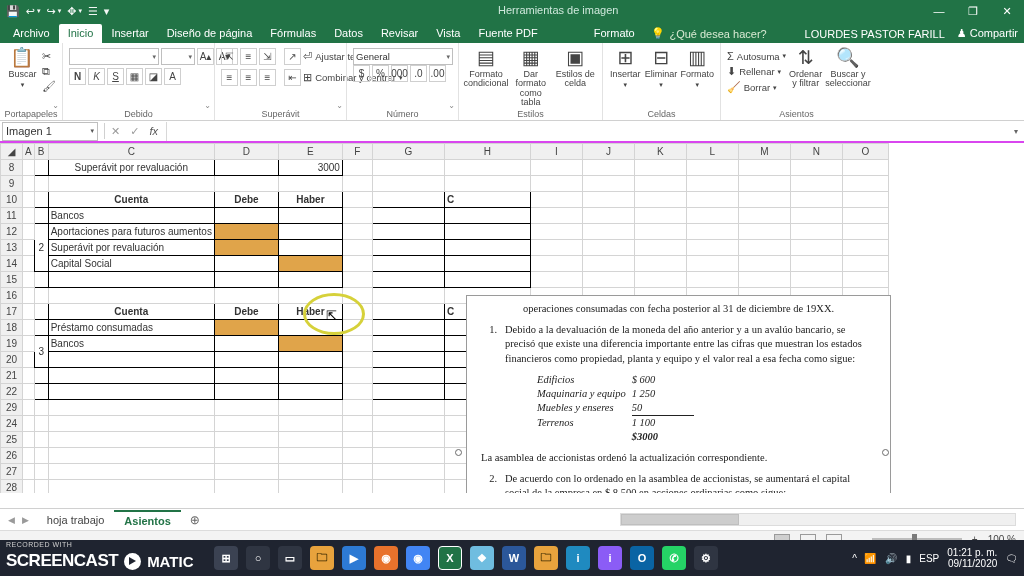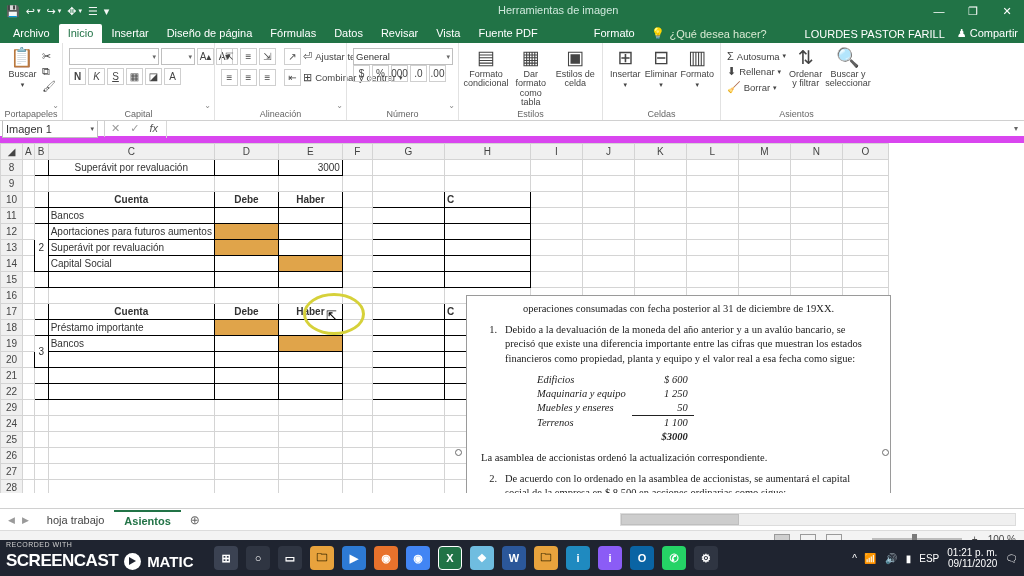"Capital" div.rgtitle { text: Capital -> Debido }
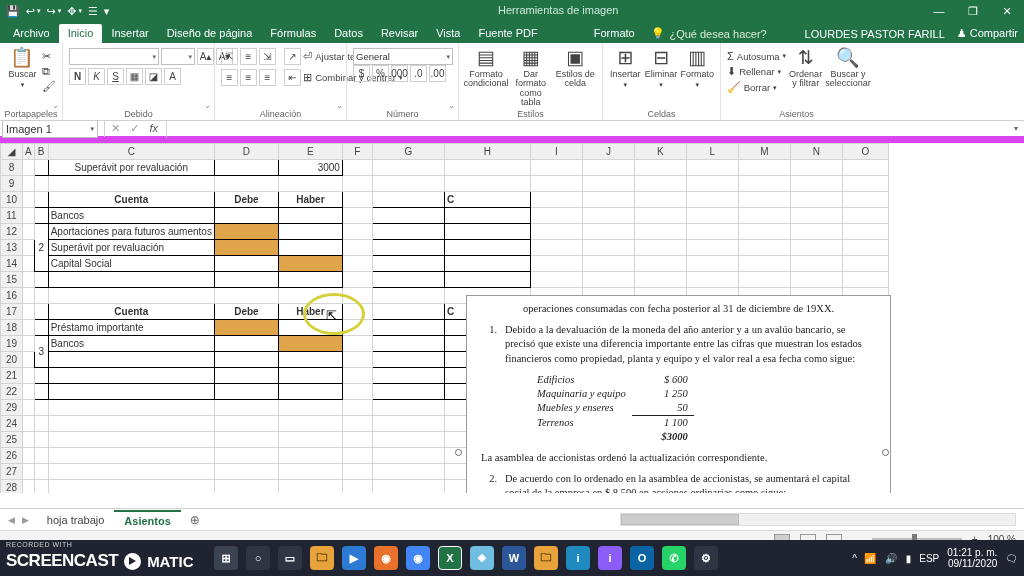"Alineación" div.rgtitle { text: Alineación -> Superávit }
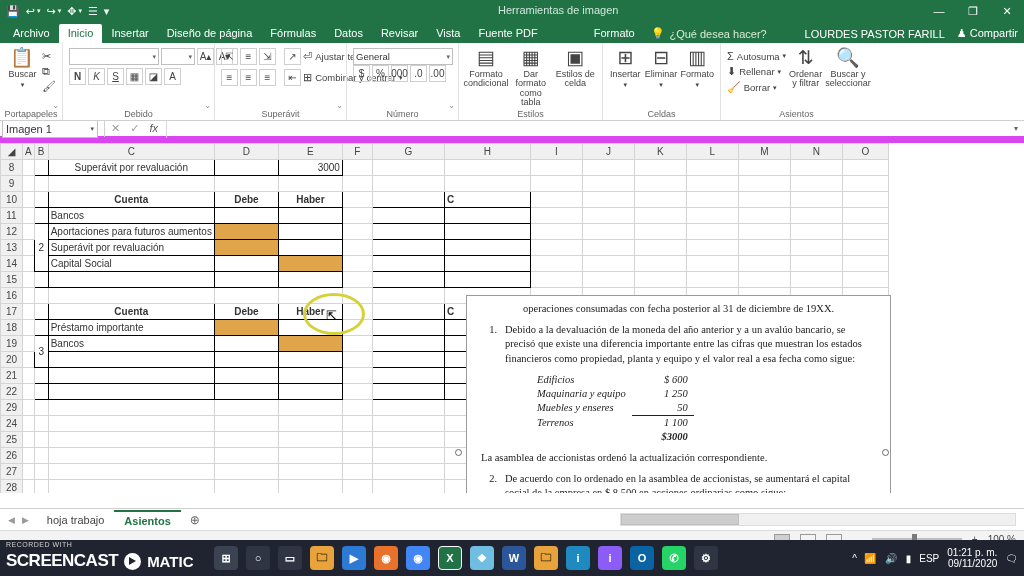"Imagen 1" .formulabar { border-bottom: 7px solid #d946ef -> 2px solid #d946ef }
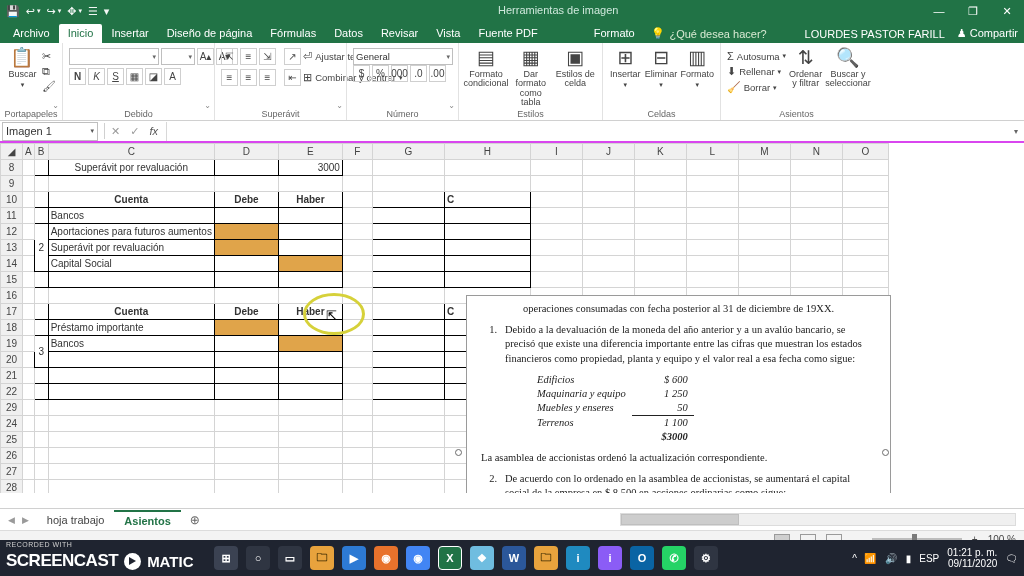"Préstamo importante" td.bordered { text: importante -> consumadas }
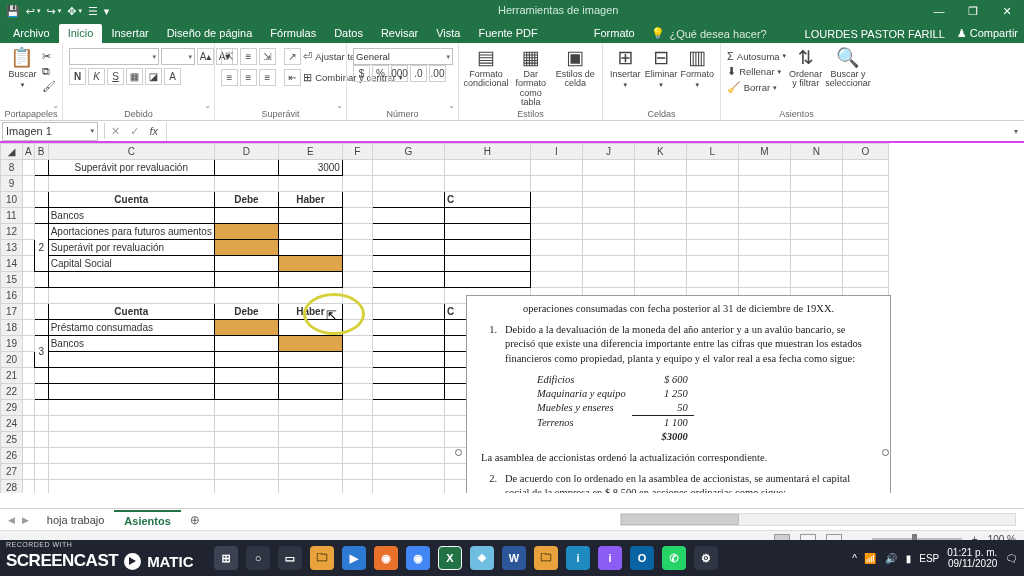"$ 600" .docimg table.fin td.v { text-align: right -> none }
